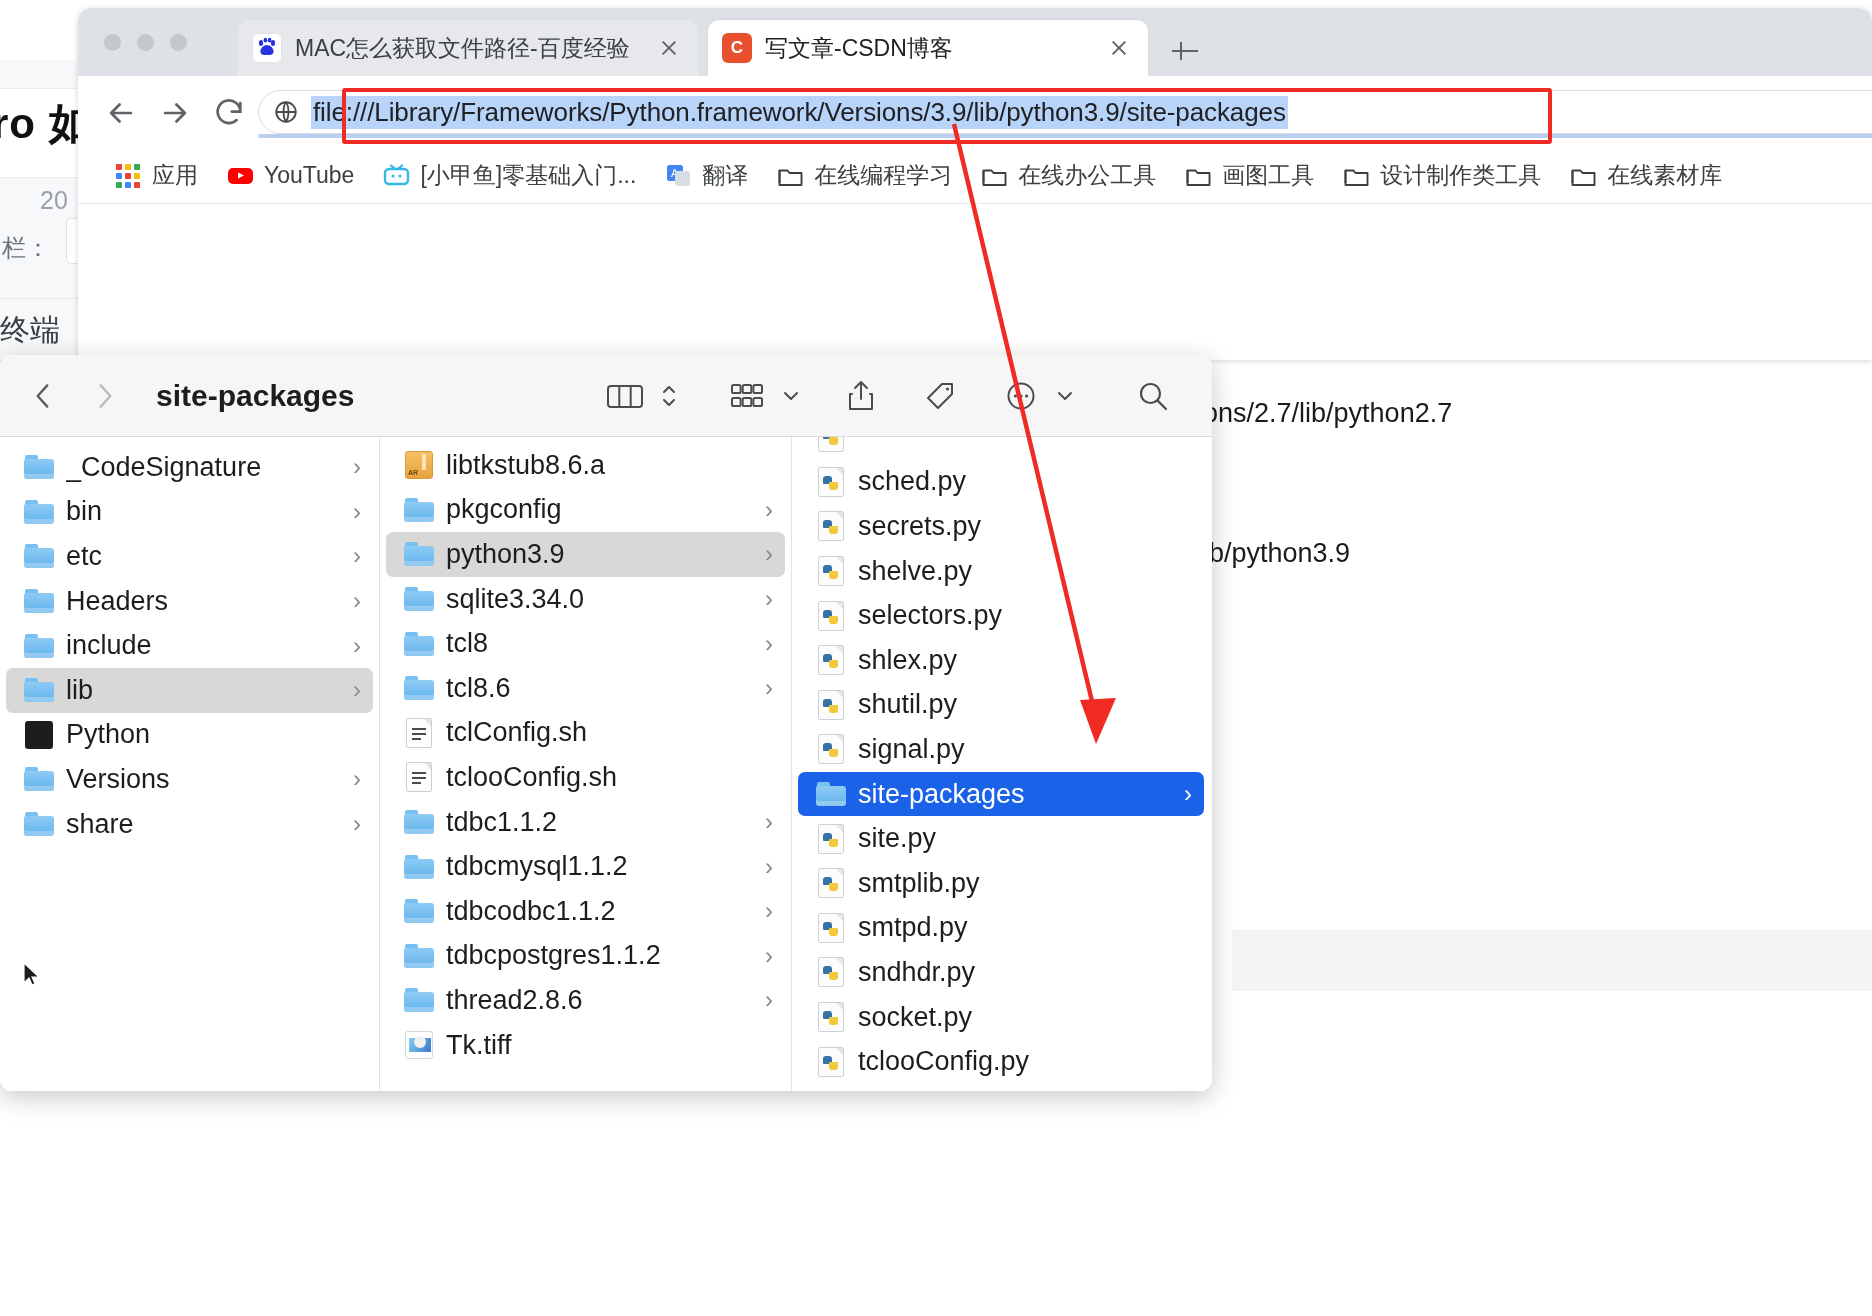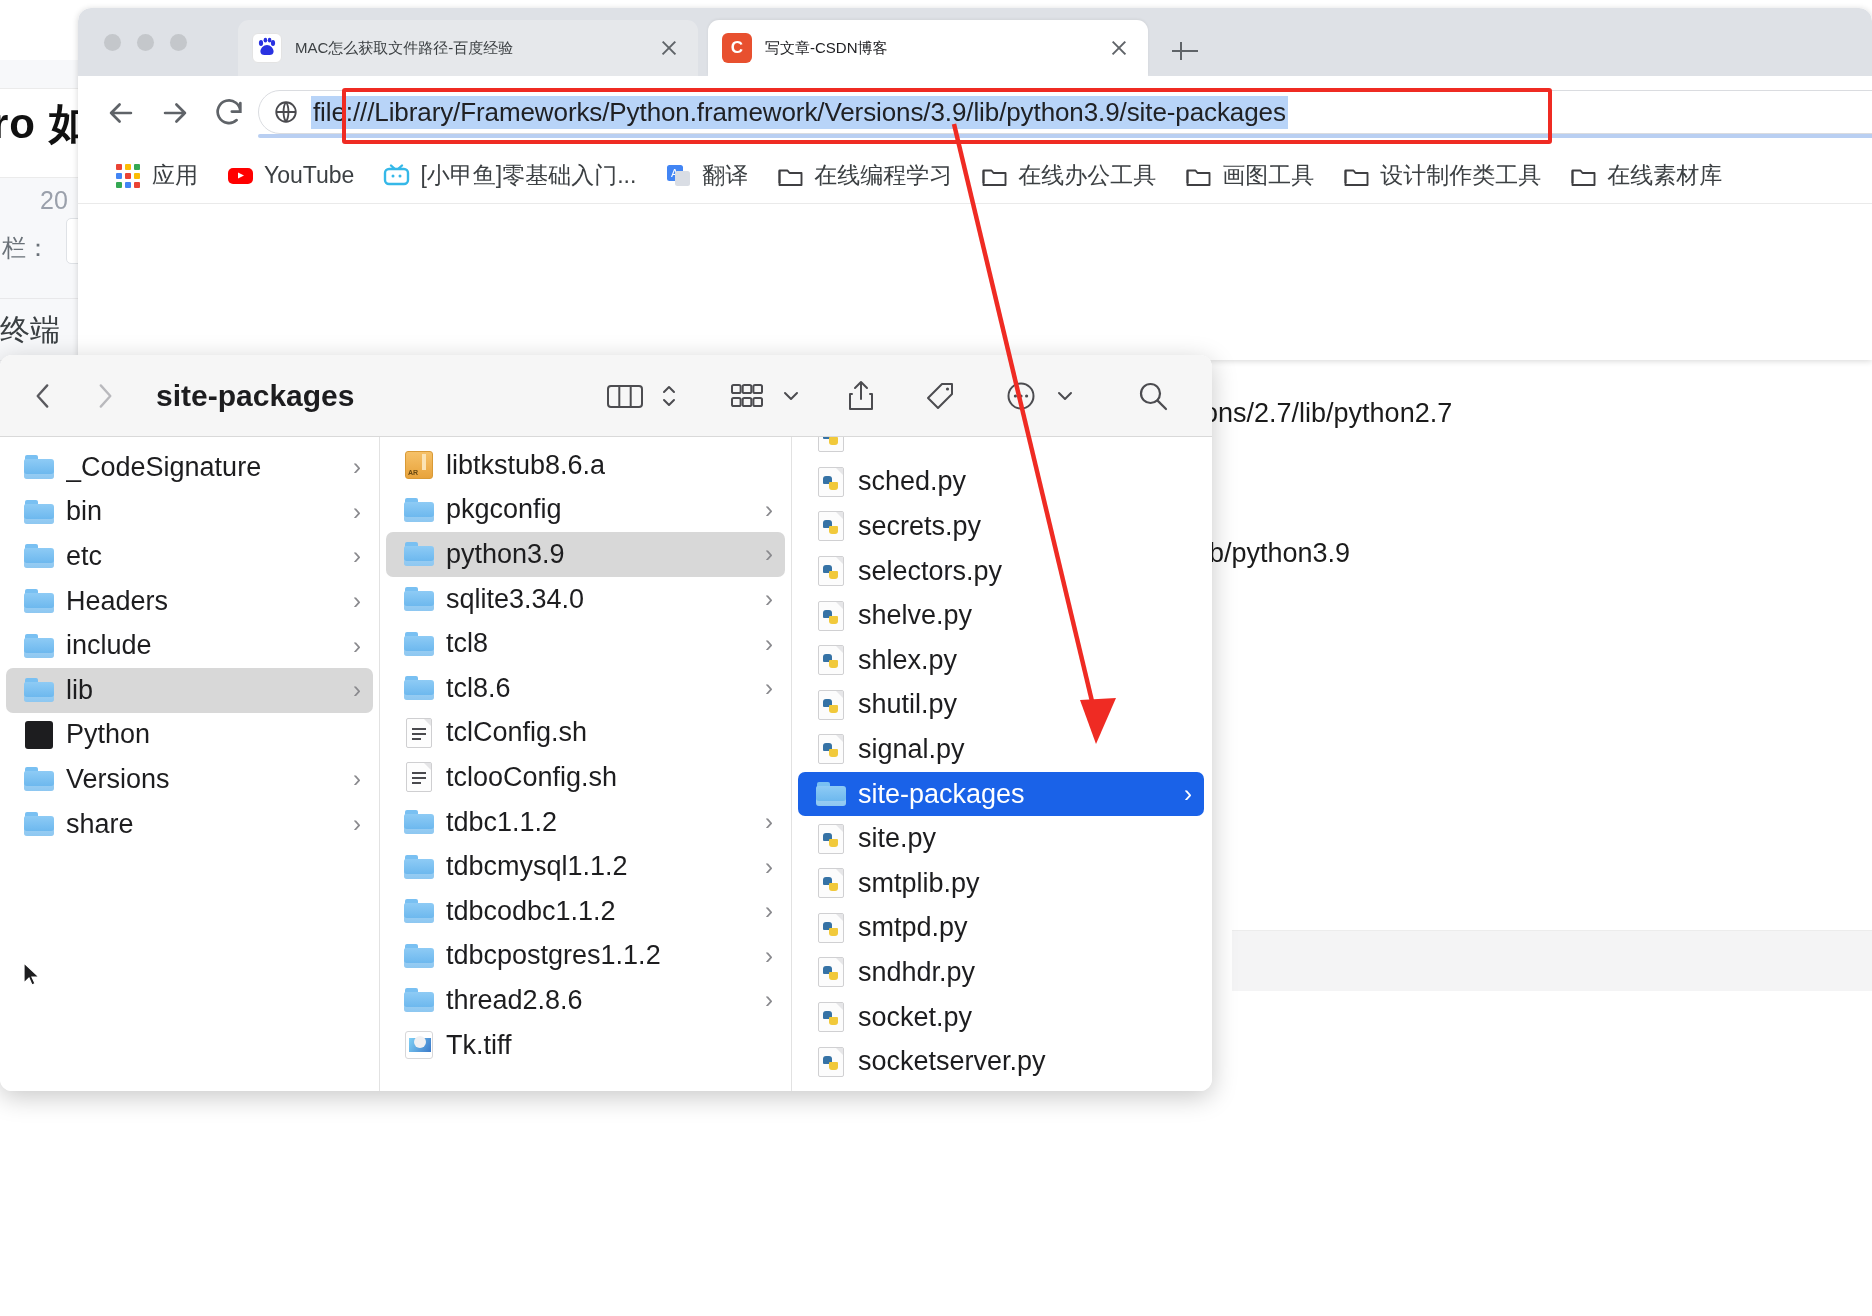"MAC怎么获取文件路径-百度经验" .tab-title { font-size: 15px -> 23px }
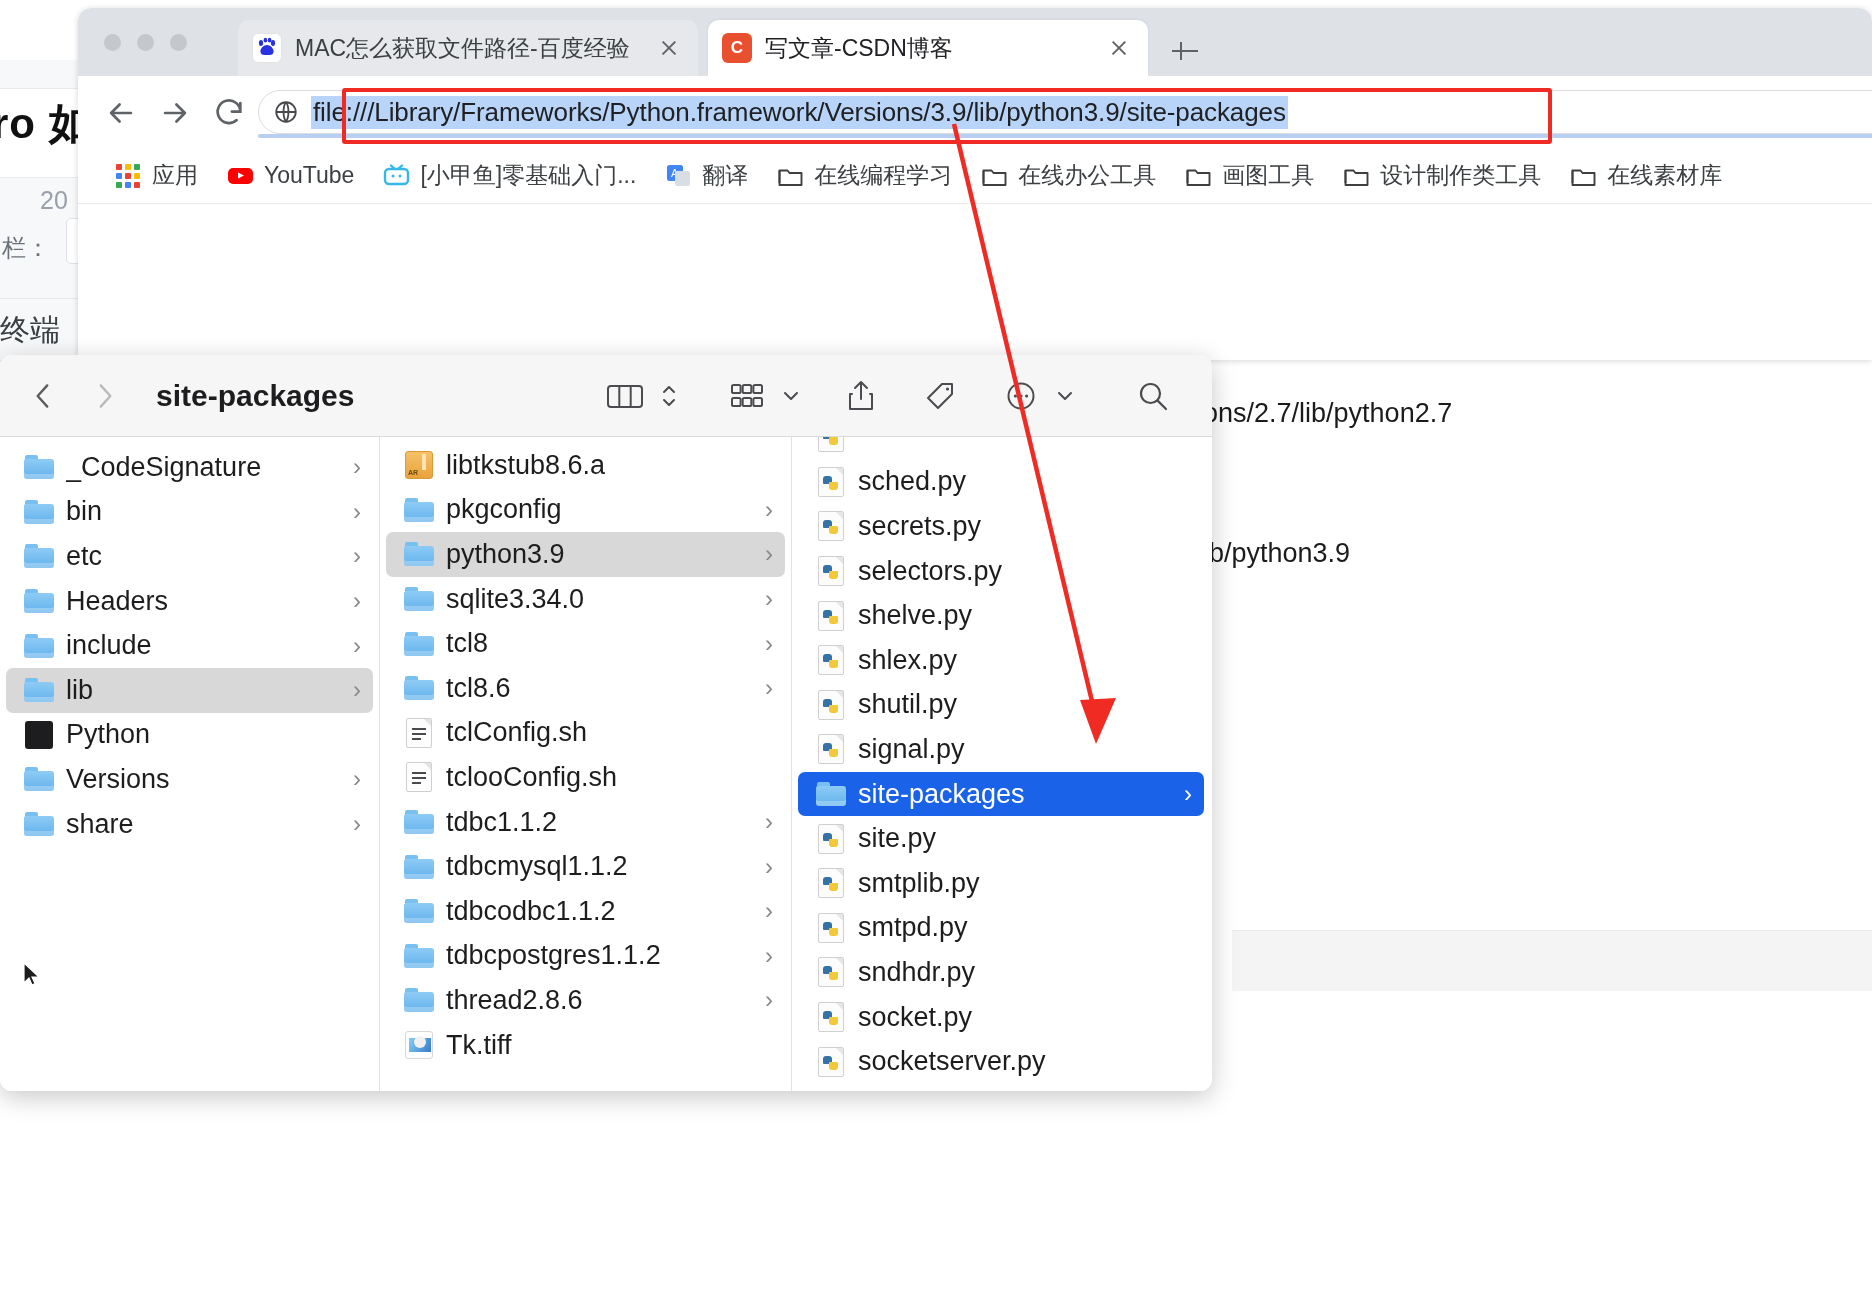"selectors.py" div.fd-row { order: before "shelve.py" -> after "shelve.py" }
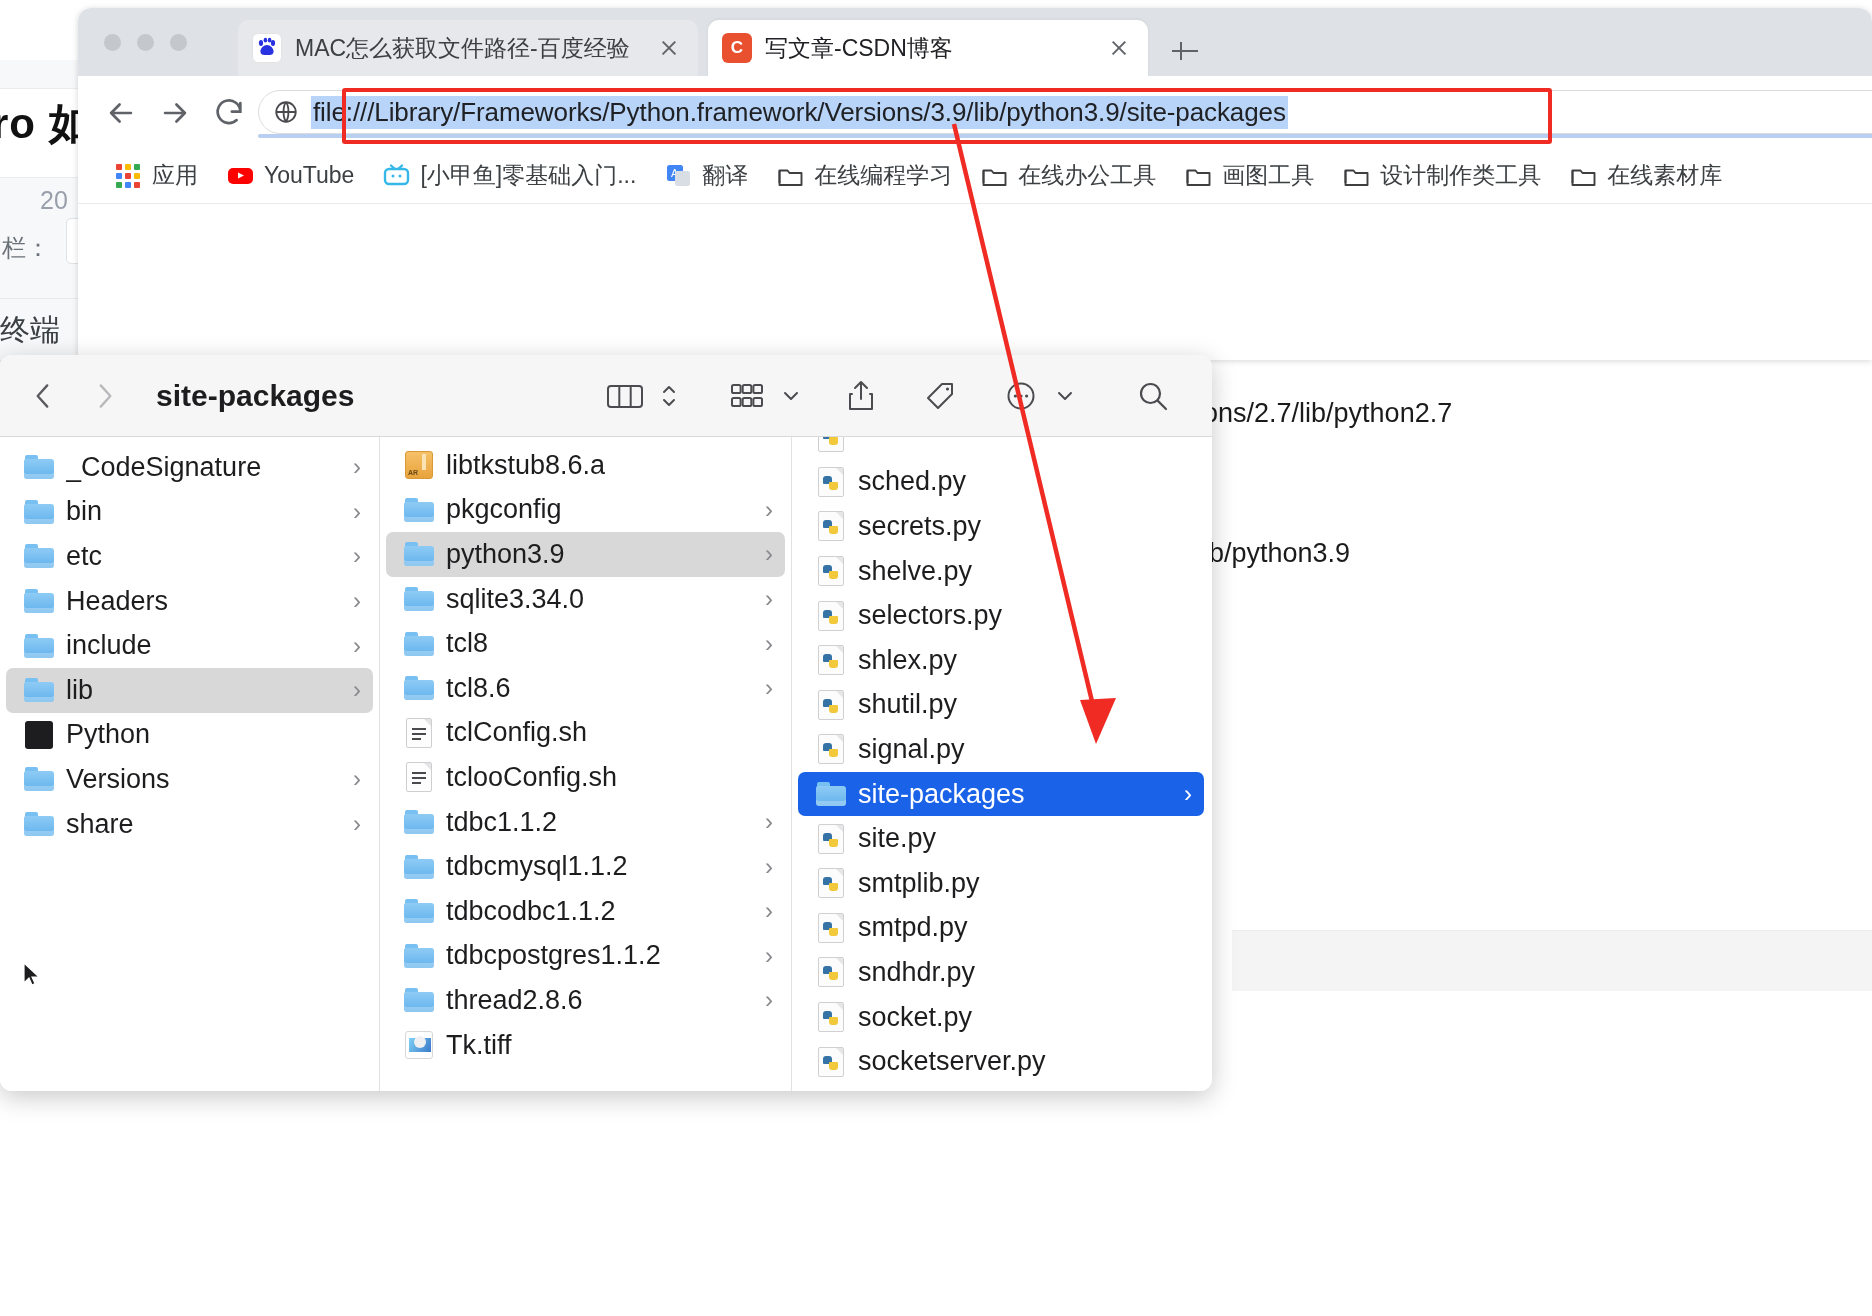"socketserver.py" span.nm { text: socketserver.py -> tclooConfig.py }
